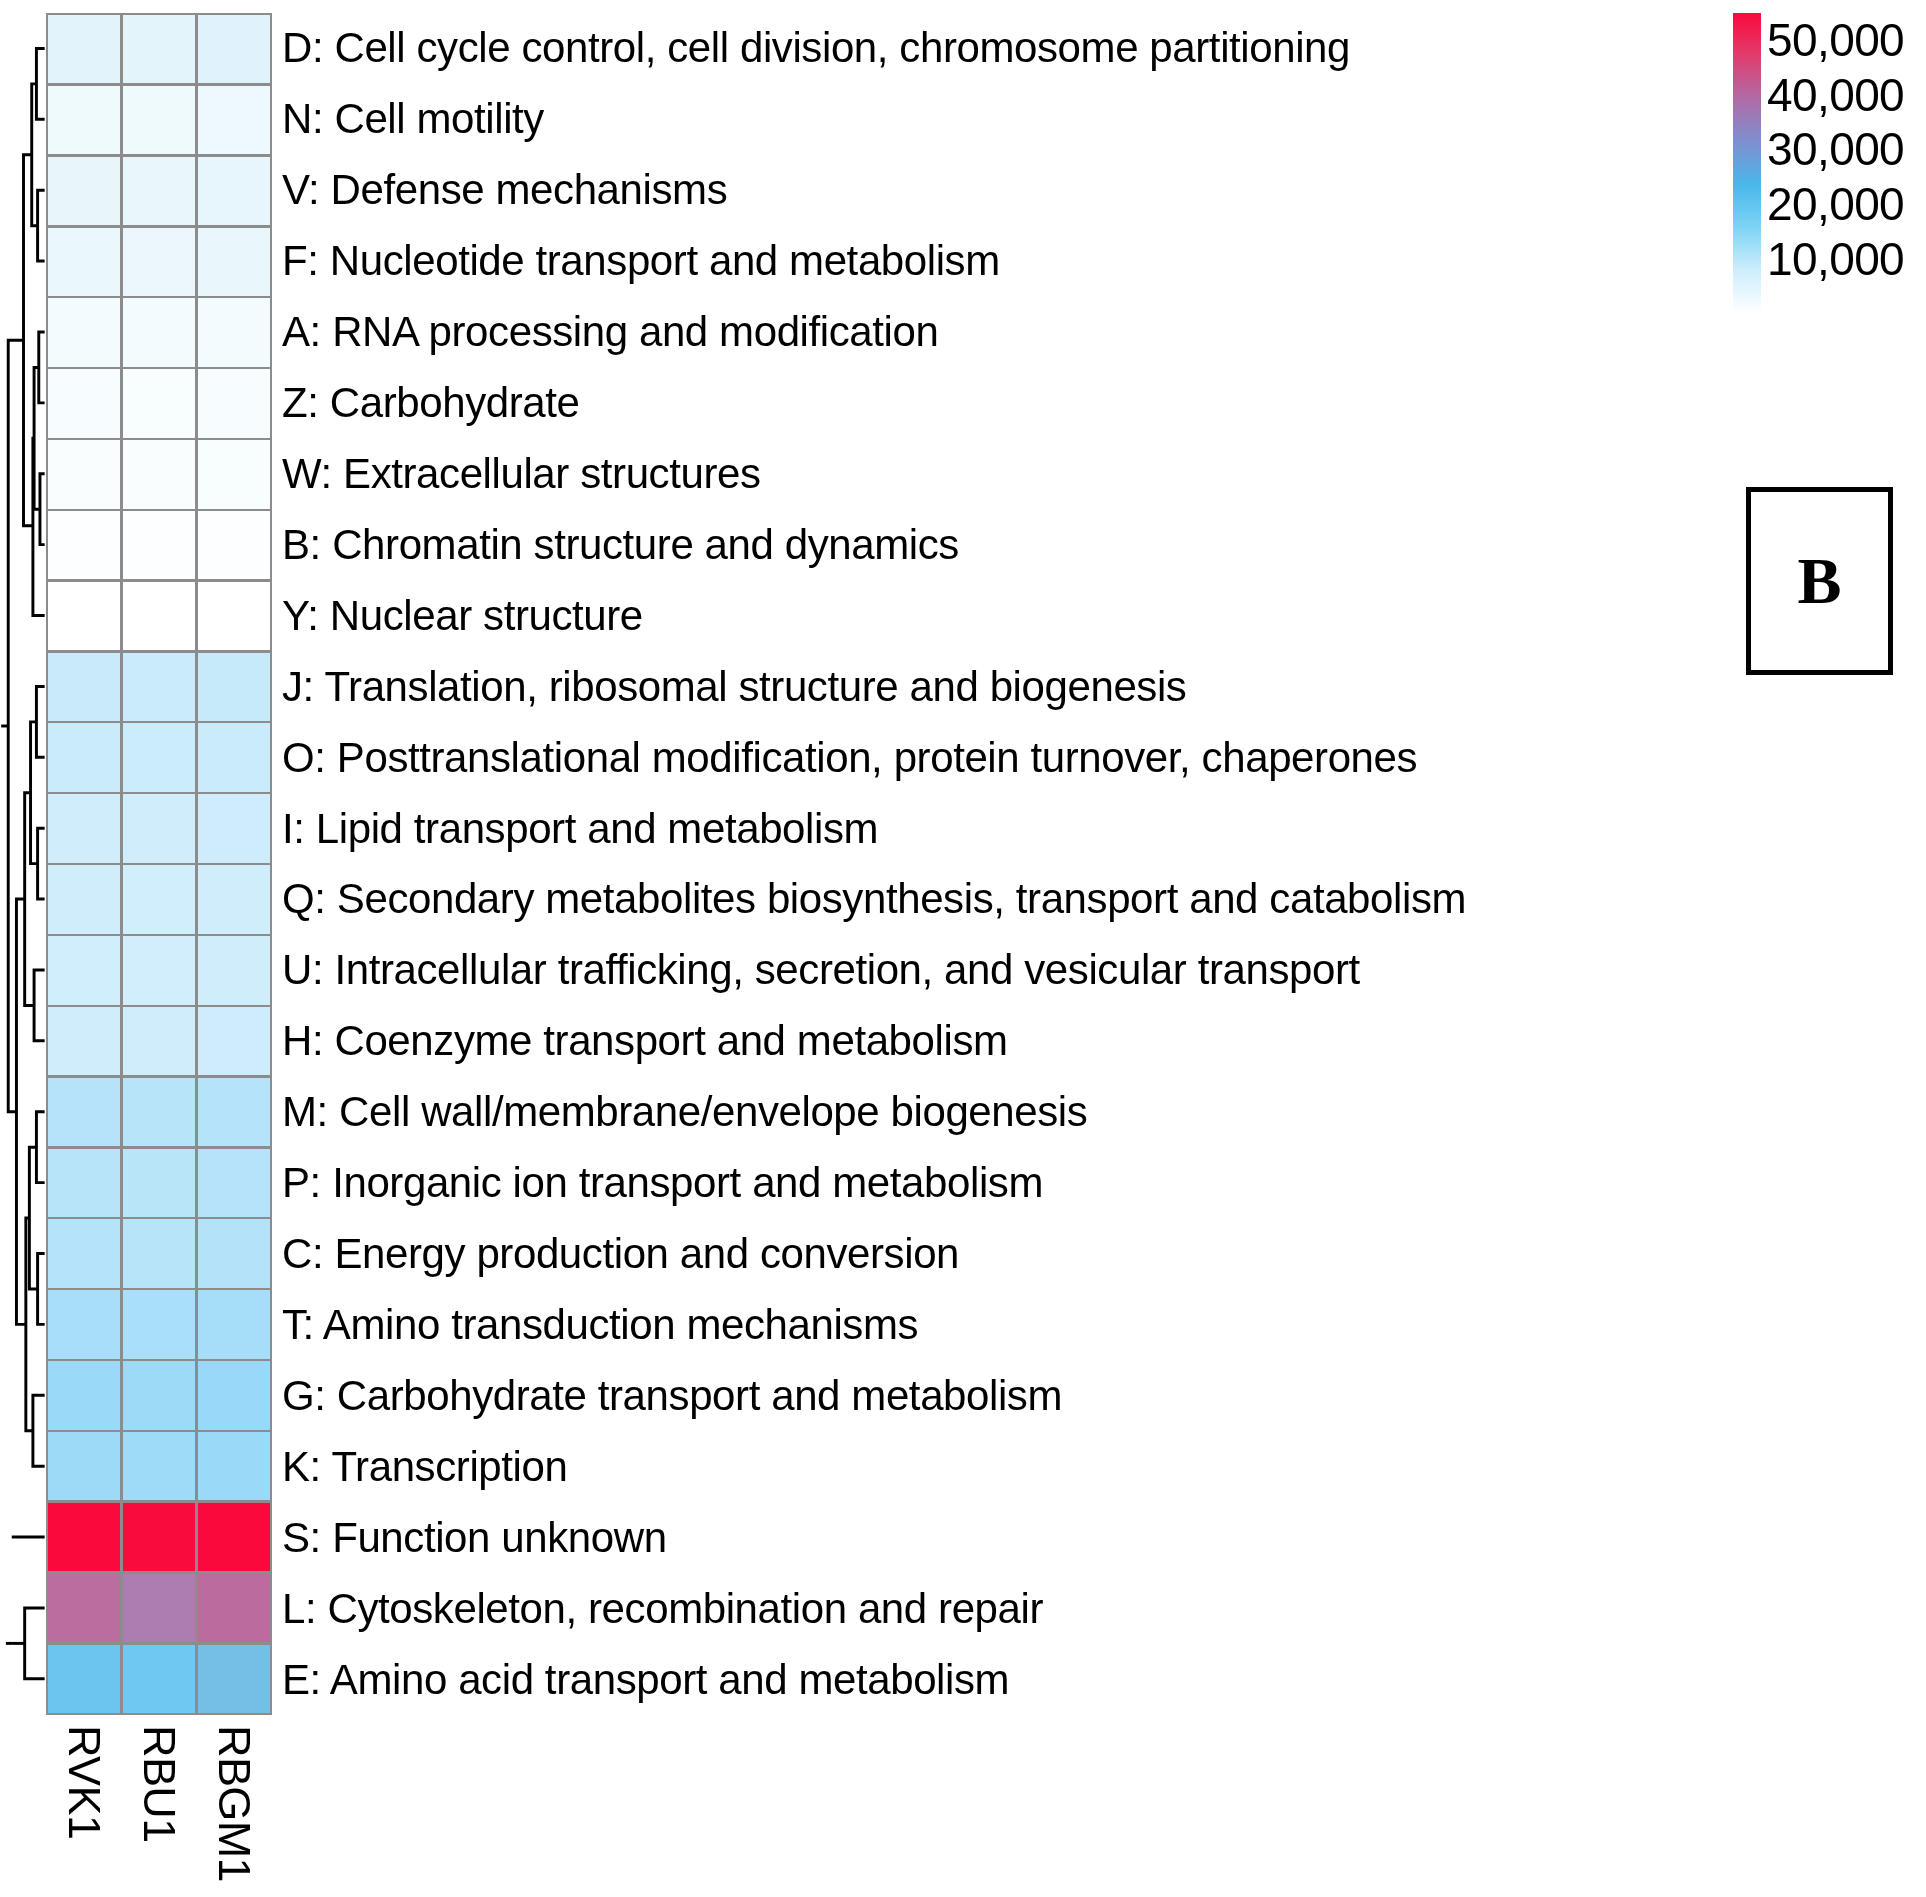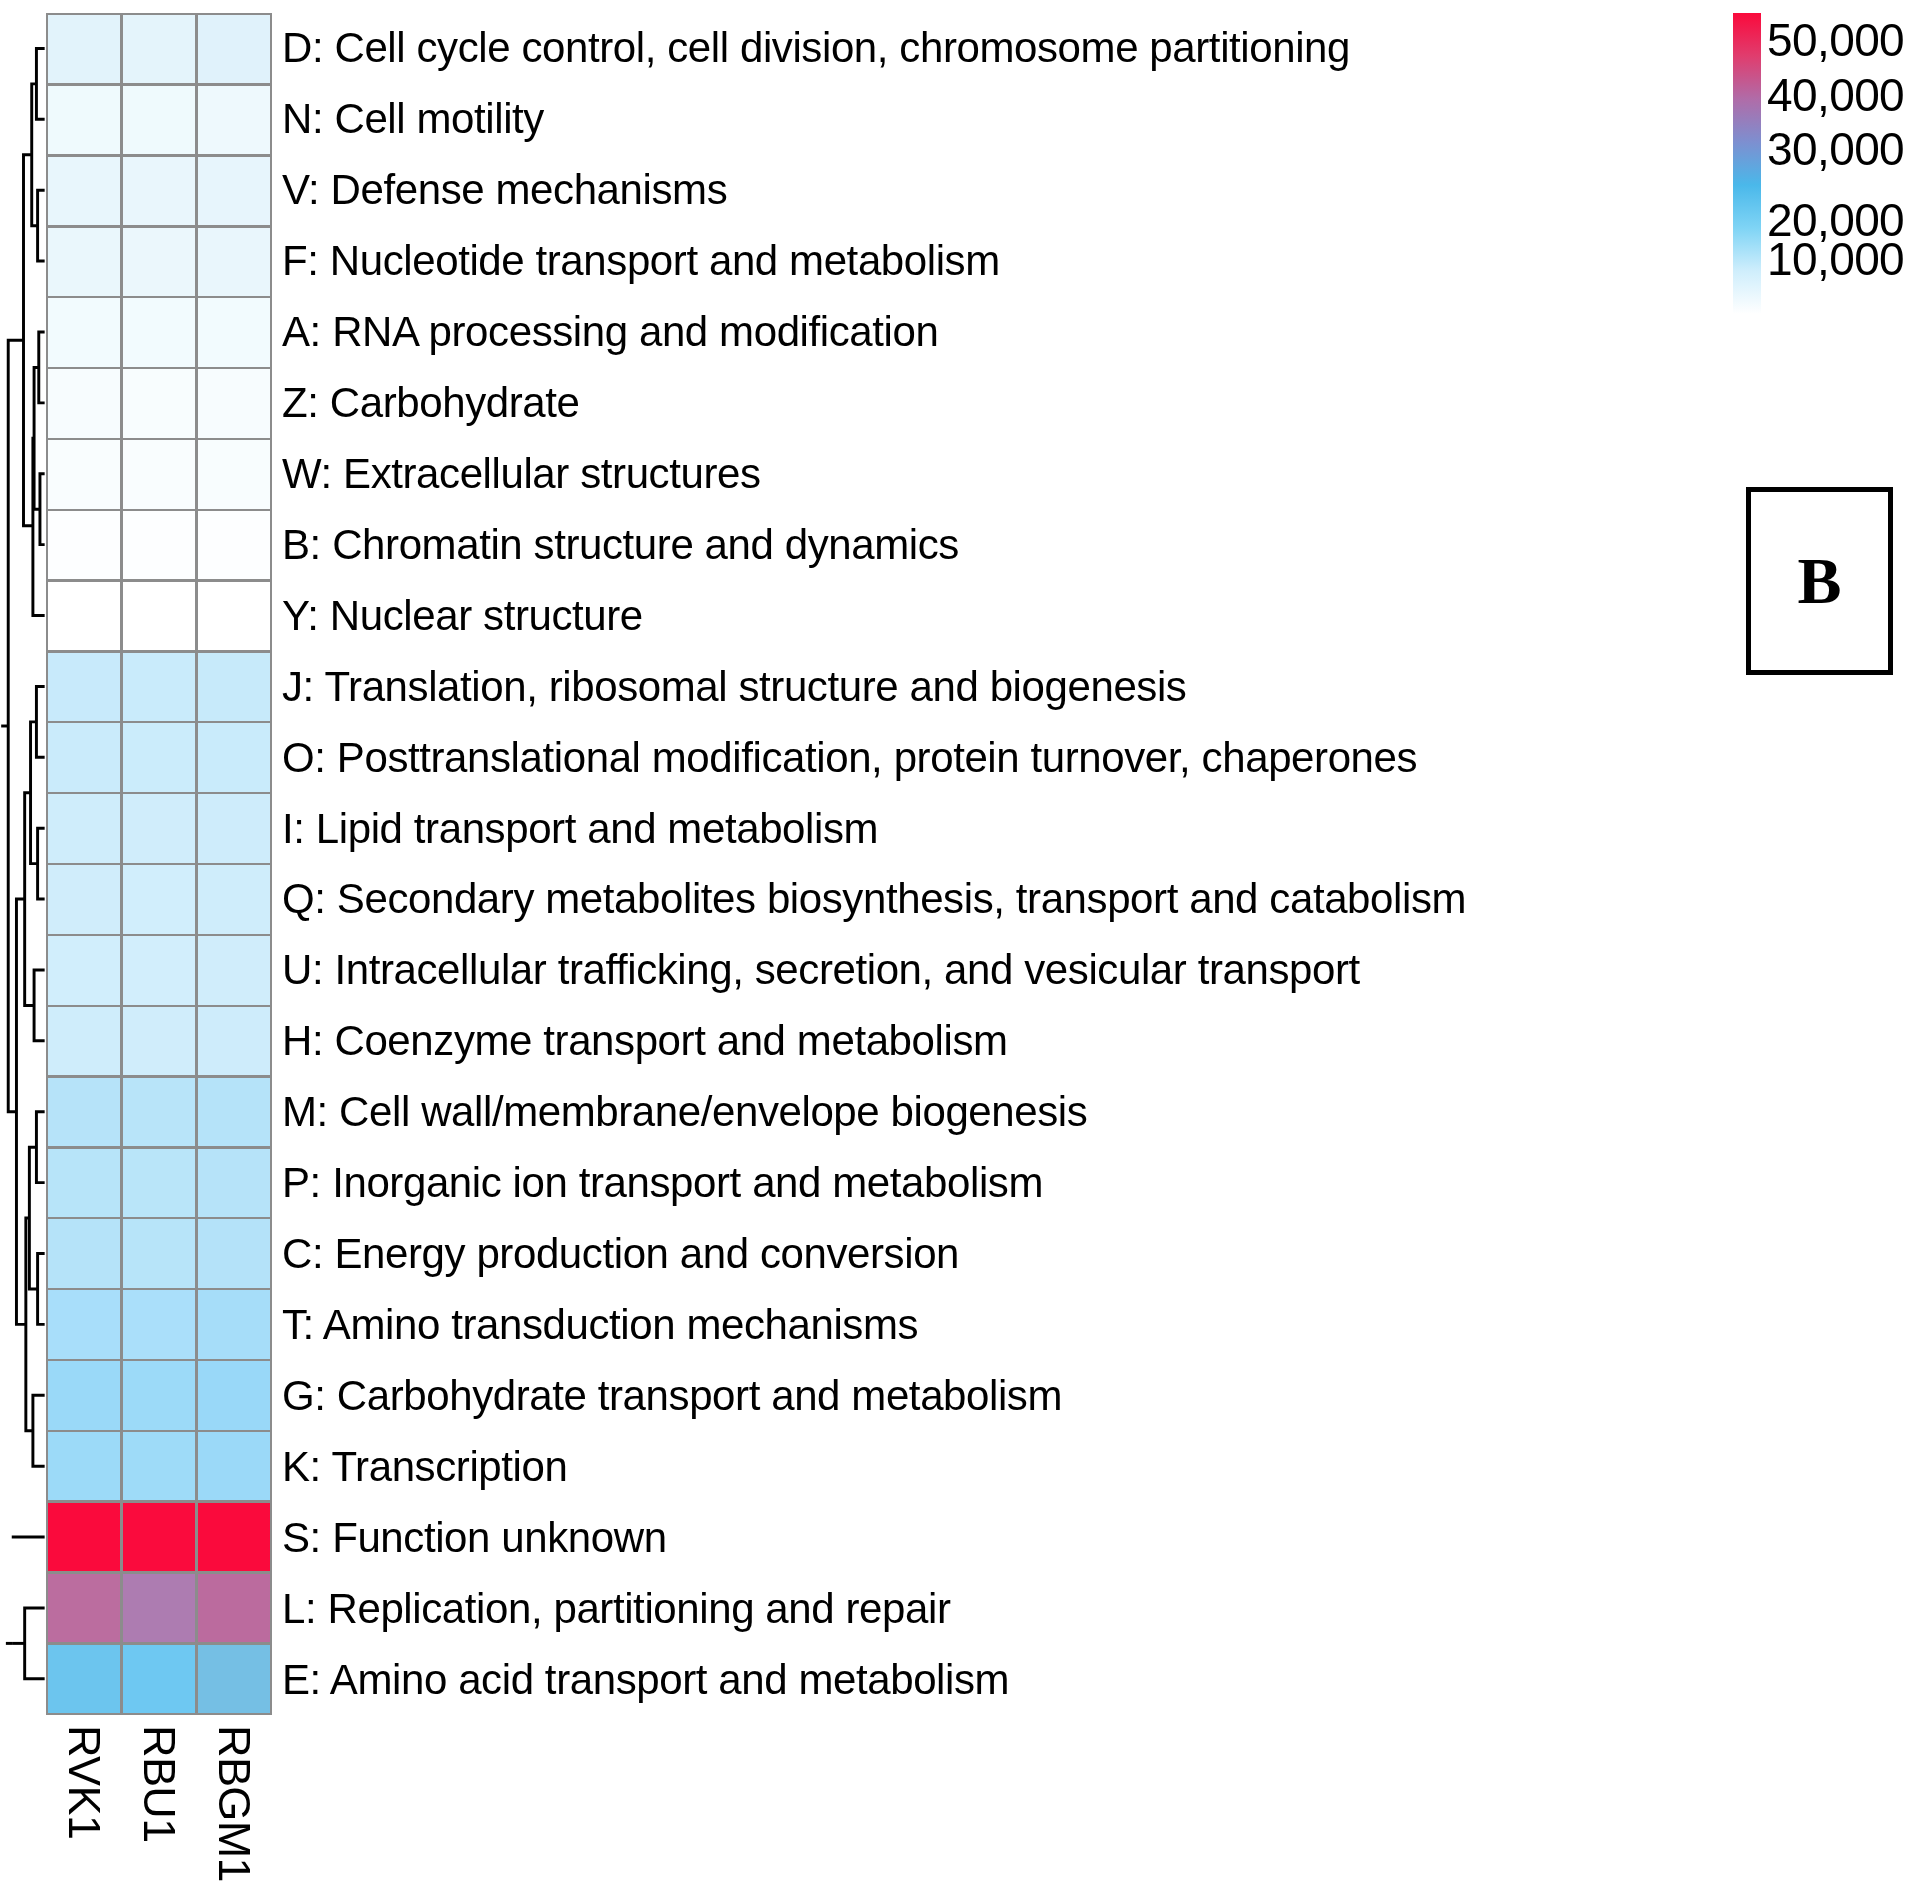"20,000" div.cb-tick { margin-top: 16px -> none }
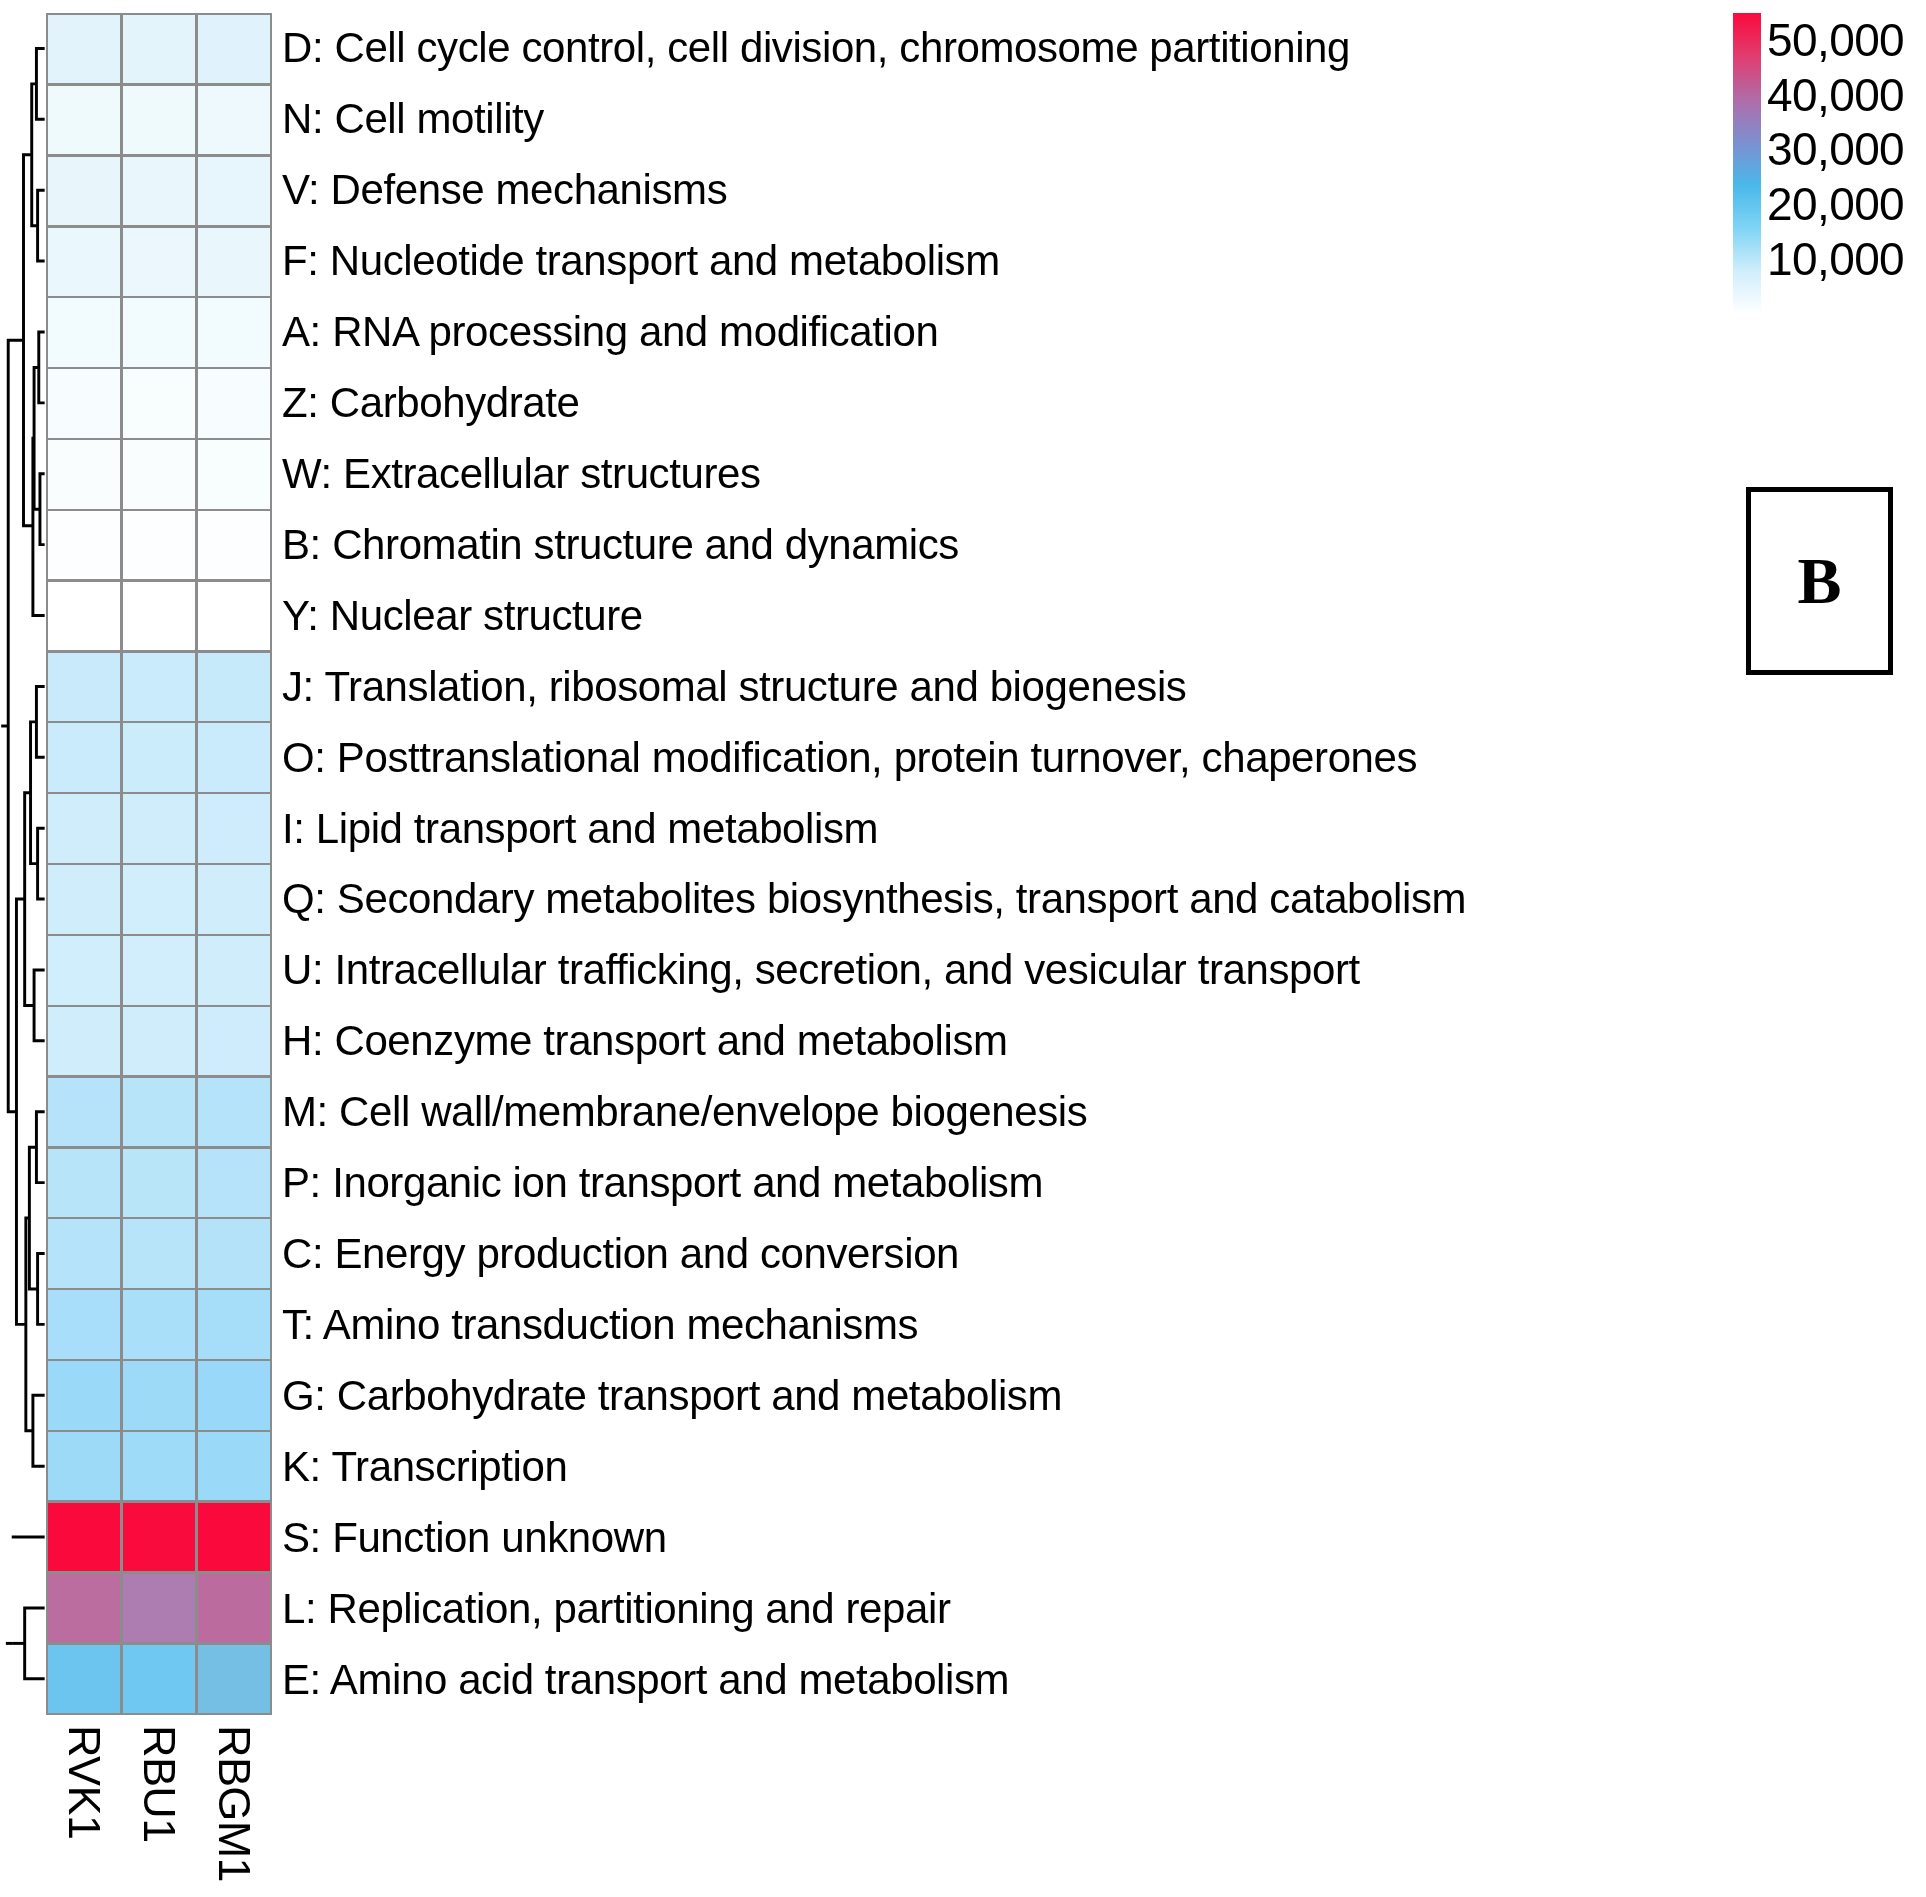"L: Replication, partitioning and repair" div.row-label { text: Replication, partitioning -> Cytoskeleton, recombination }
